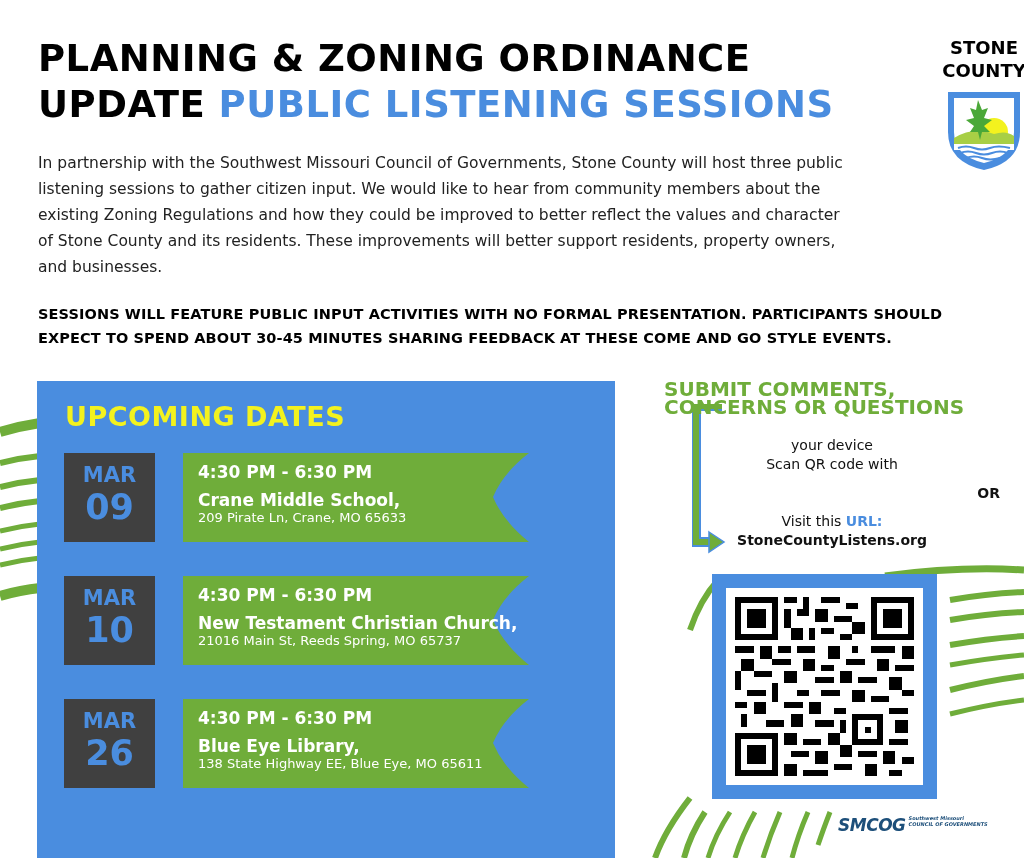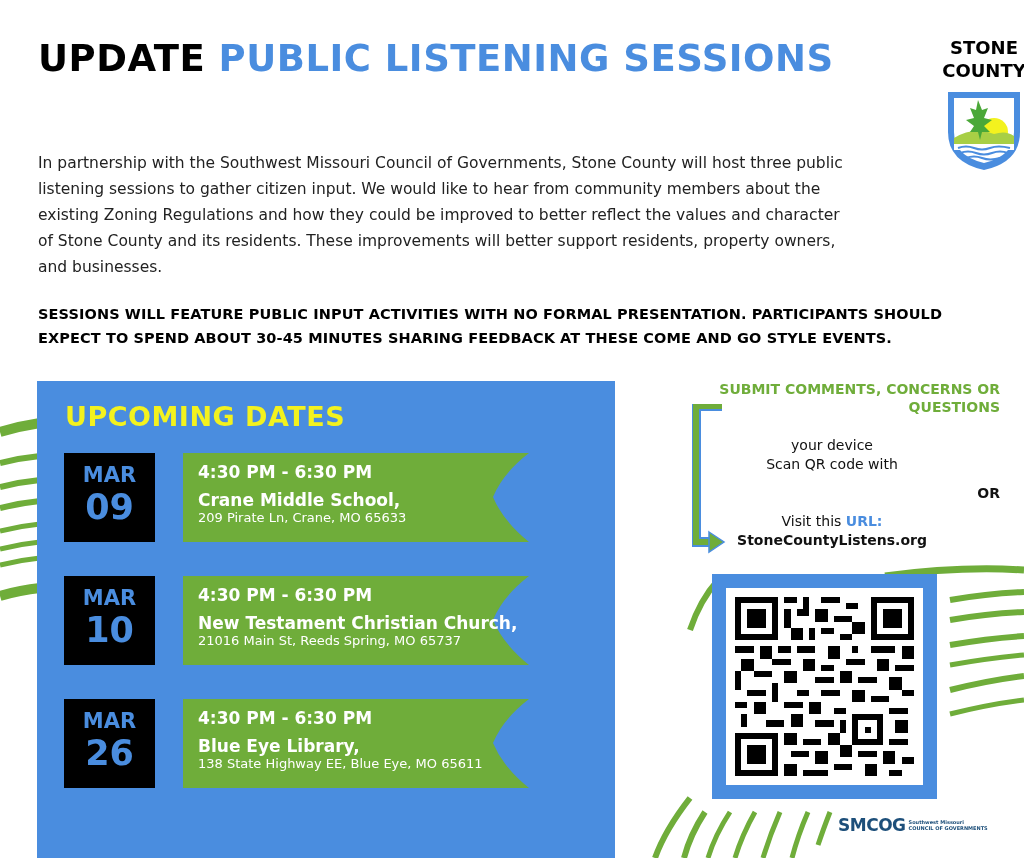"PLANNING & ZONING ORDINANCE" span.l1 { html: none -> <span>PLANNING &amp; ZONING ORDINANCE</span> }
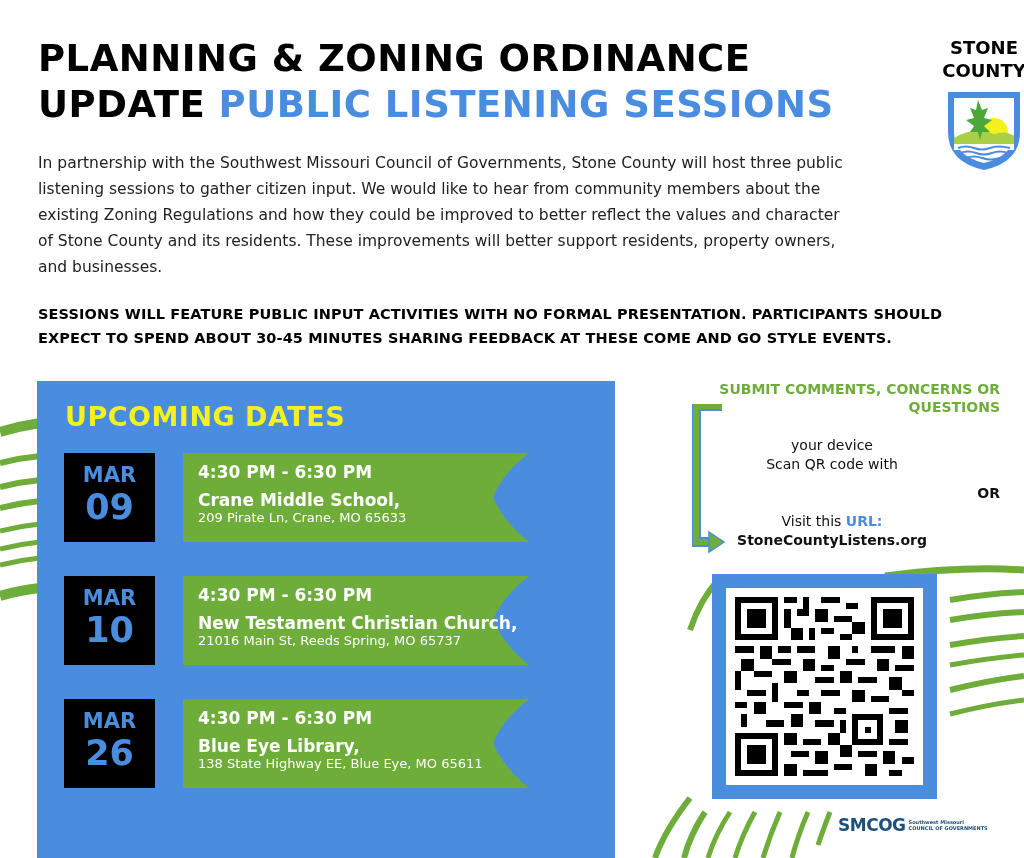"SUBMIT COMMENTS, CONCERNS OR QUESTIONS" .submit-title { font-size: 14px -> 20px; text-align: right -> left }
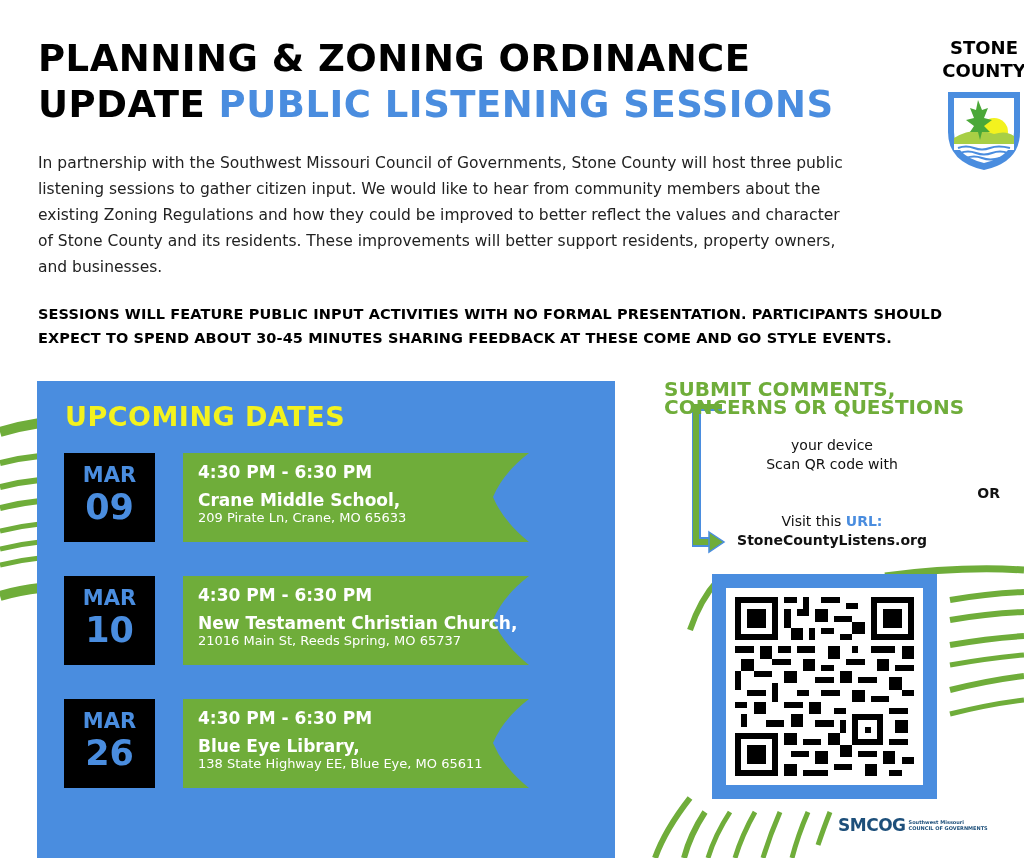"MAR" .date-box { background: #000000 -> #404040 }
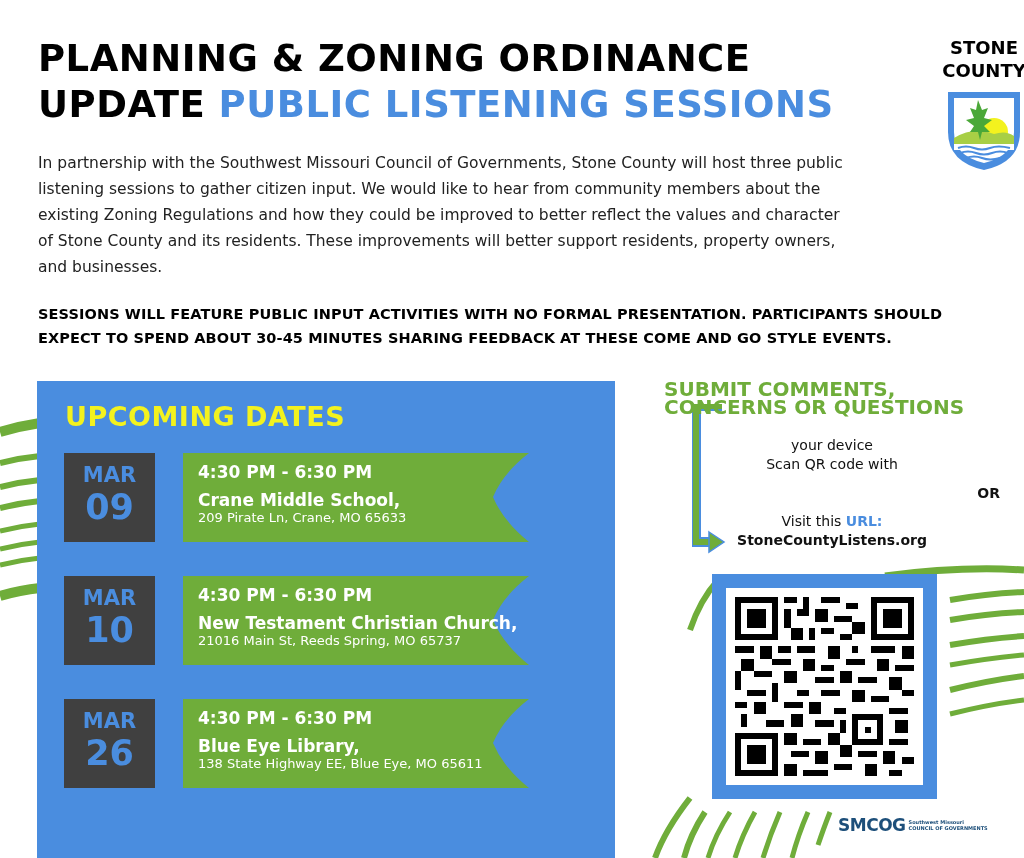"SMCOG" .smcog { align-items: center -> flex-start; font-style: none -> italic }
